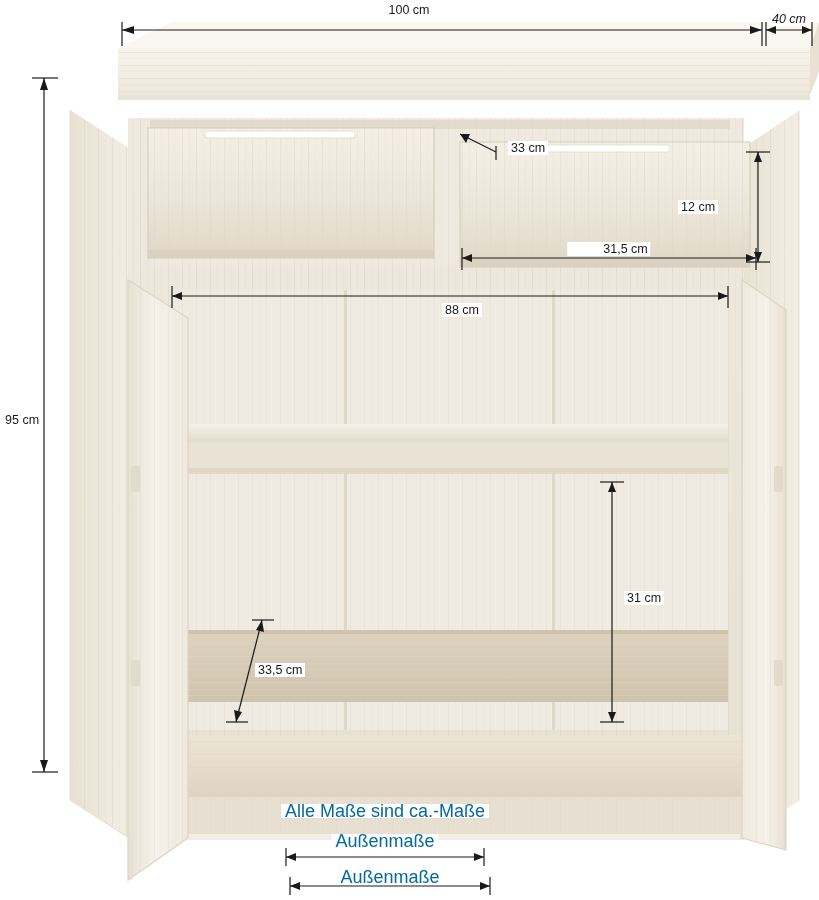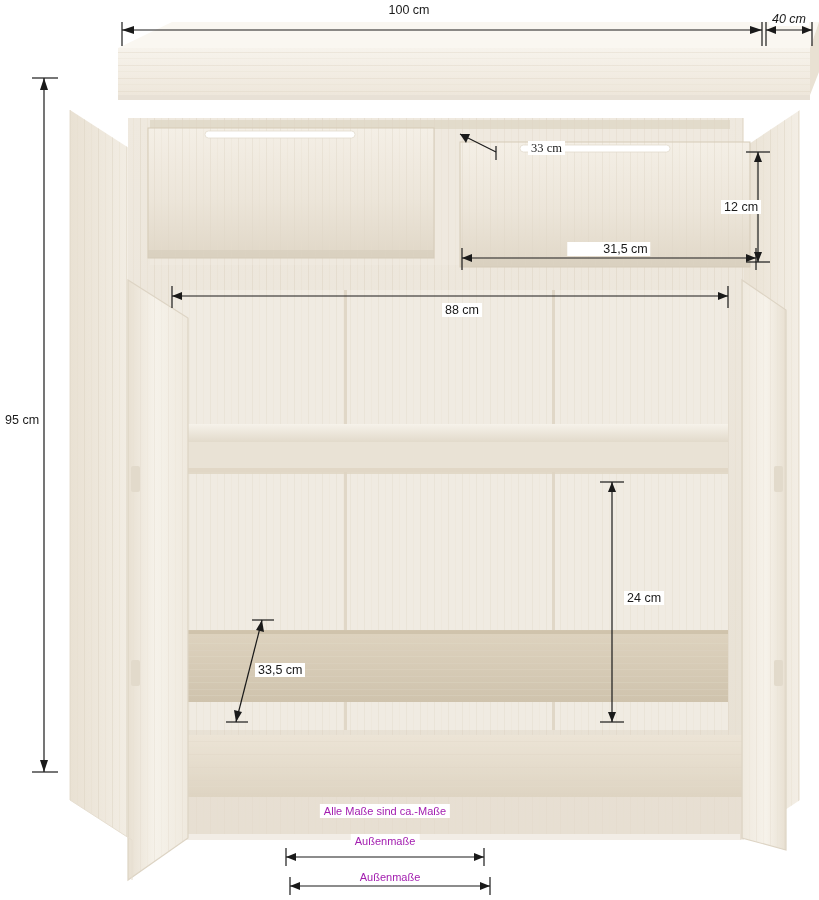"33 cm" div.dim-label { font-family: Liberation Serif, serif -> none; left: 528px -> 508px }
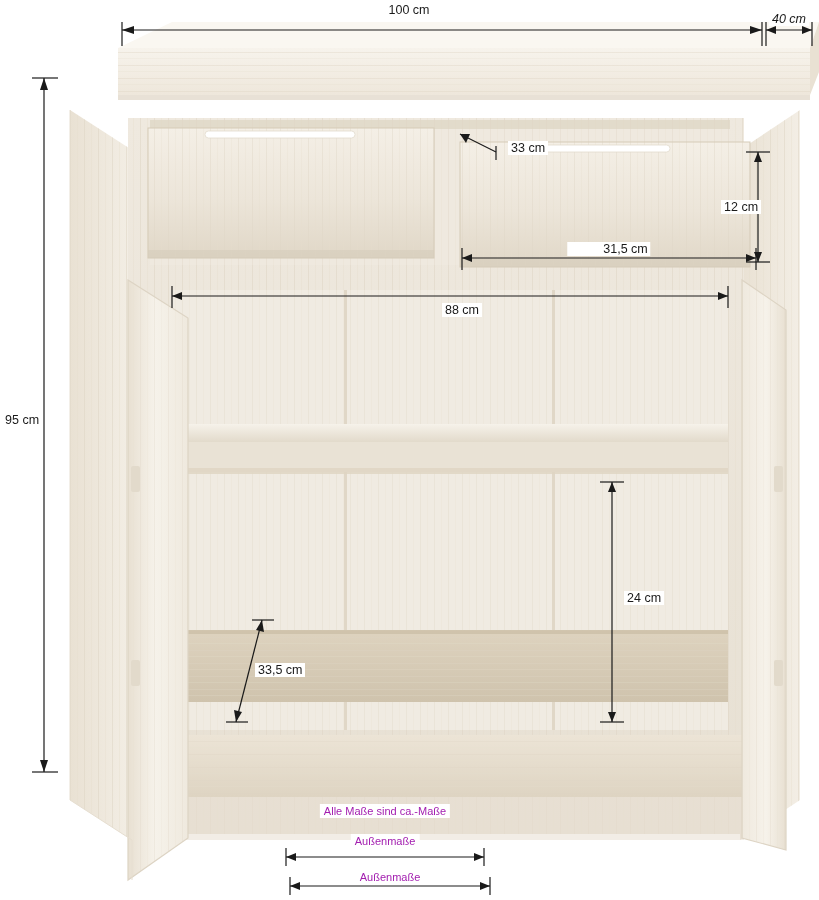"12 cm" div.dim-label { left: 721px -> 678px }
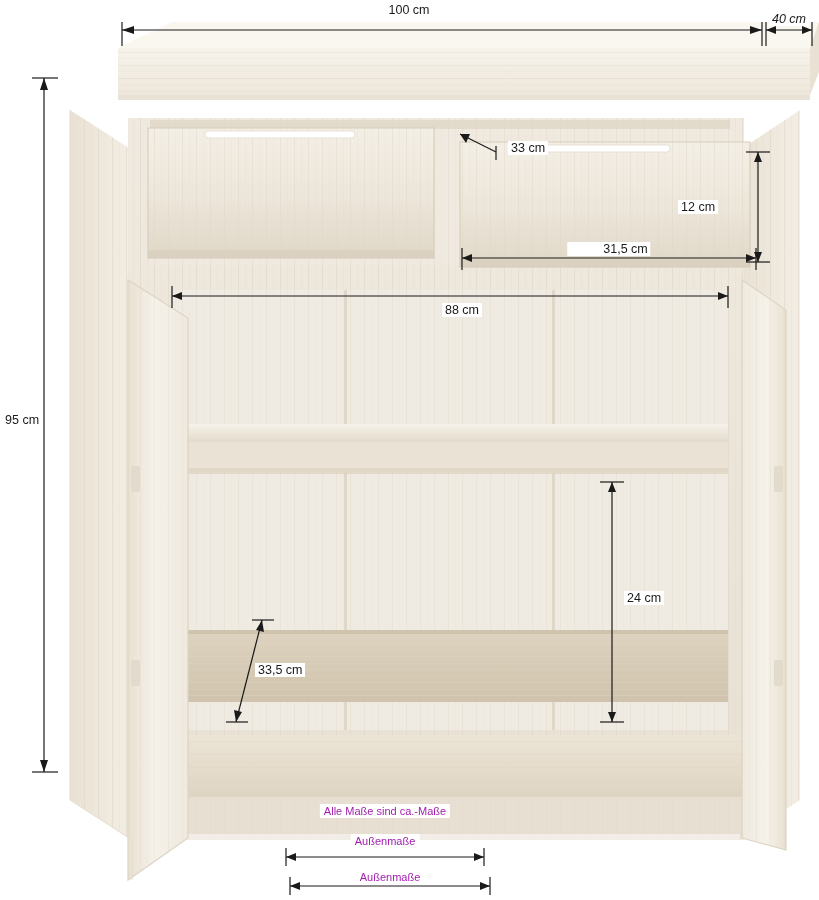"24 cm" div.dim-label { text: 24 -> 31 }
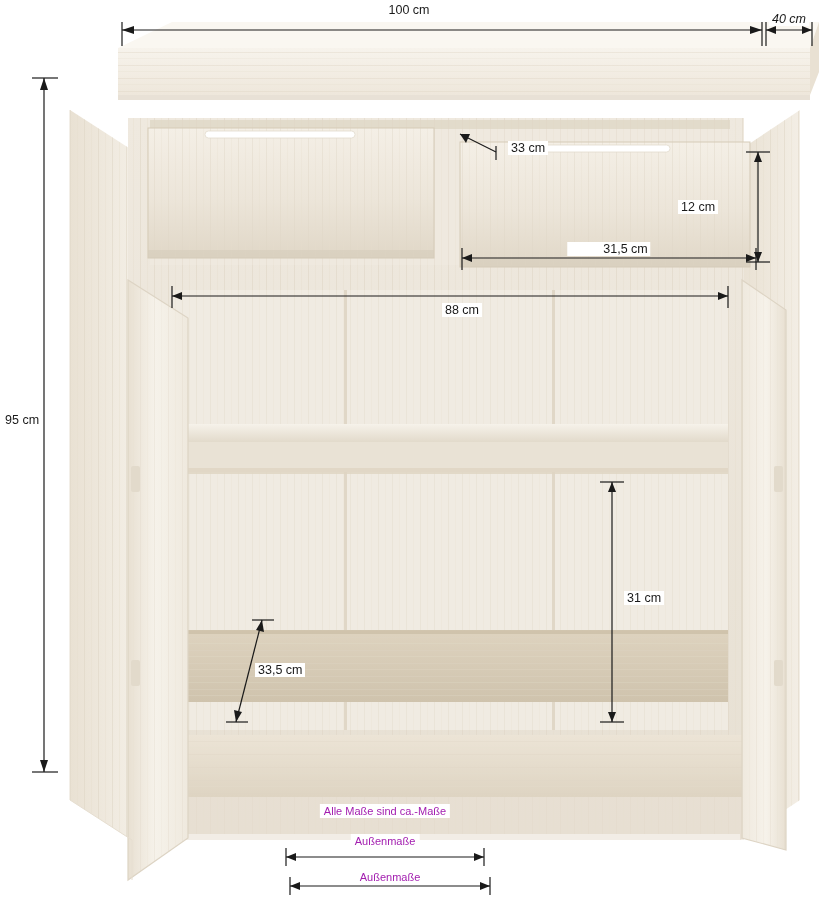"Alle Maße sind ca.-Maße" .note { color: #a21caf -> #0369a1; font-size: 11px -> 18px }
